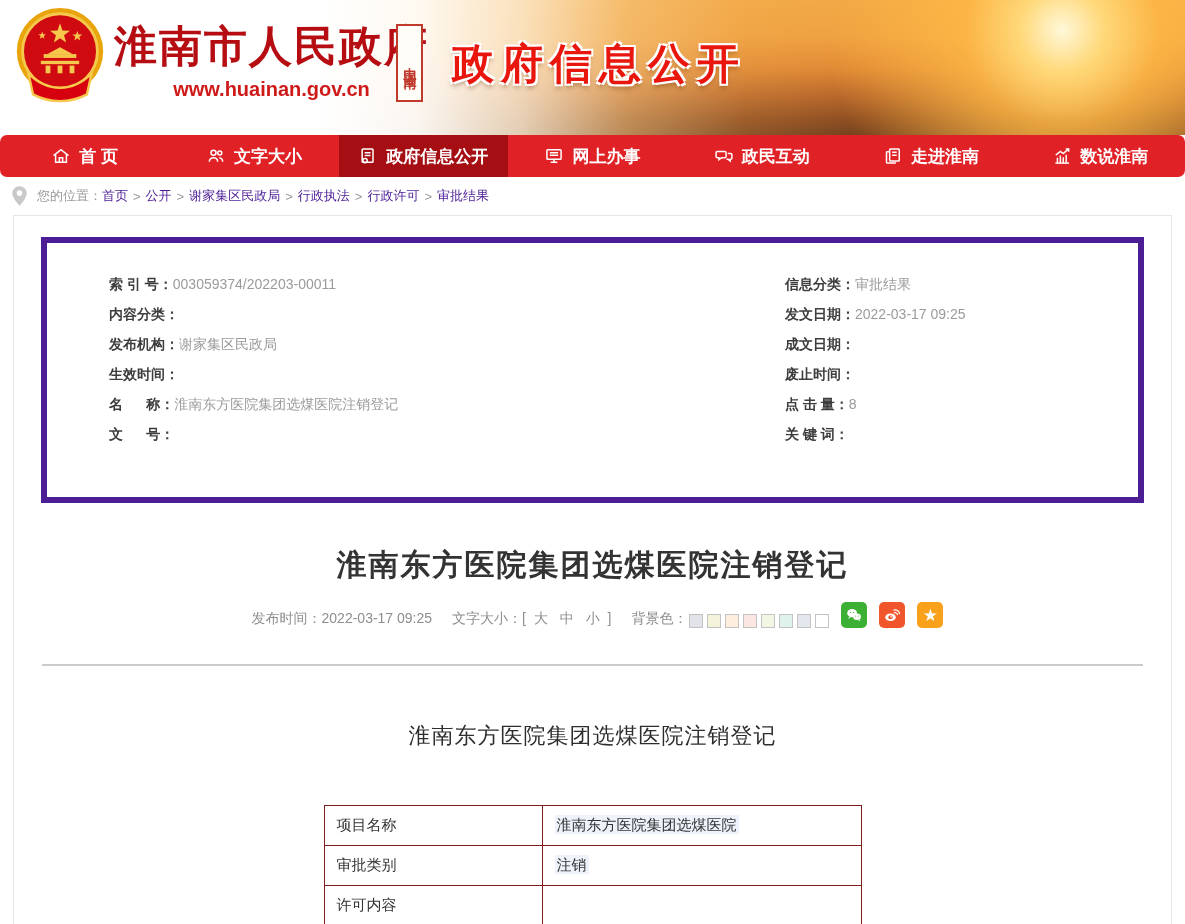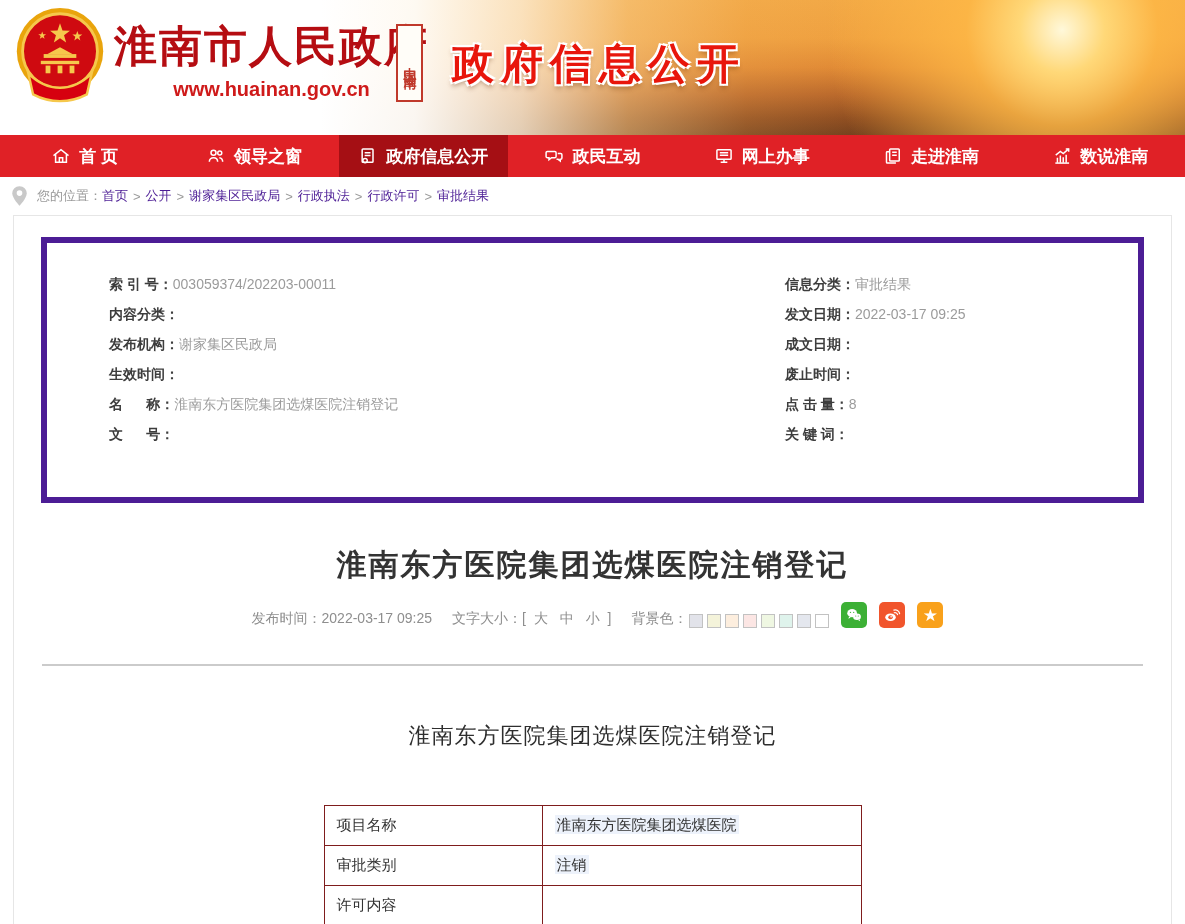"首 页" .nav { border-radius: none -> 7px }
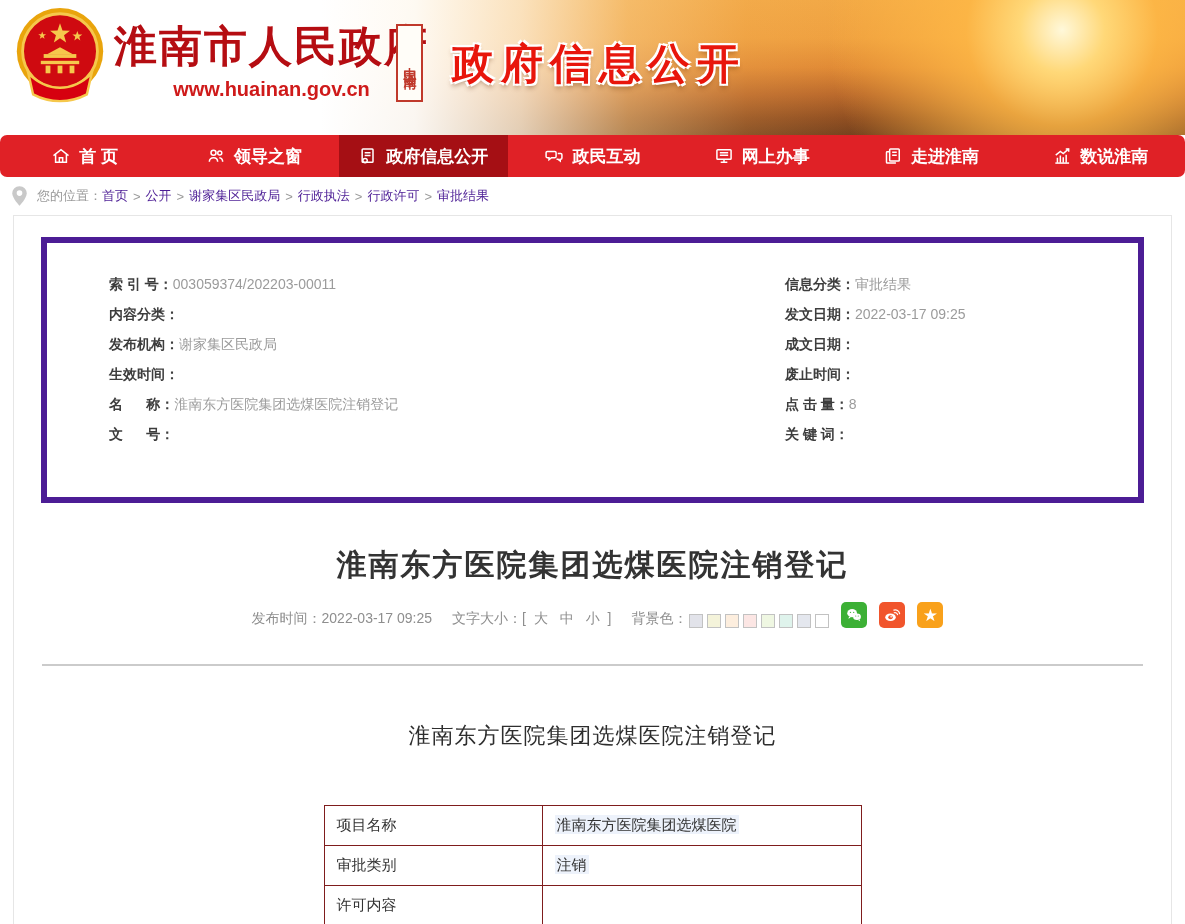"领导之窗" span { text: 领导之窗 -> 文字大小 }
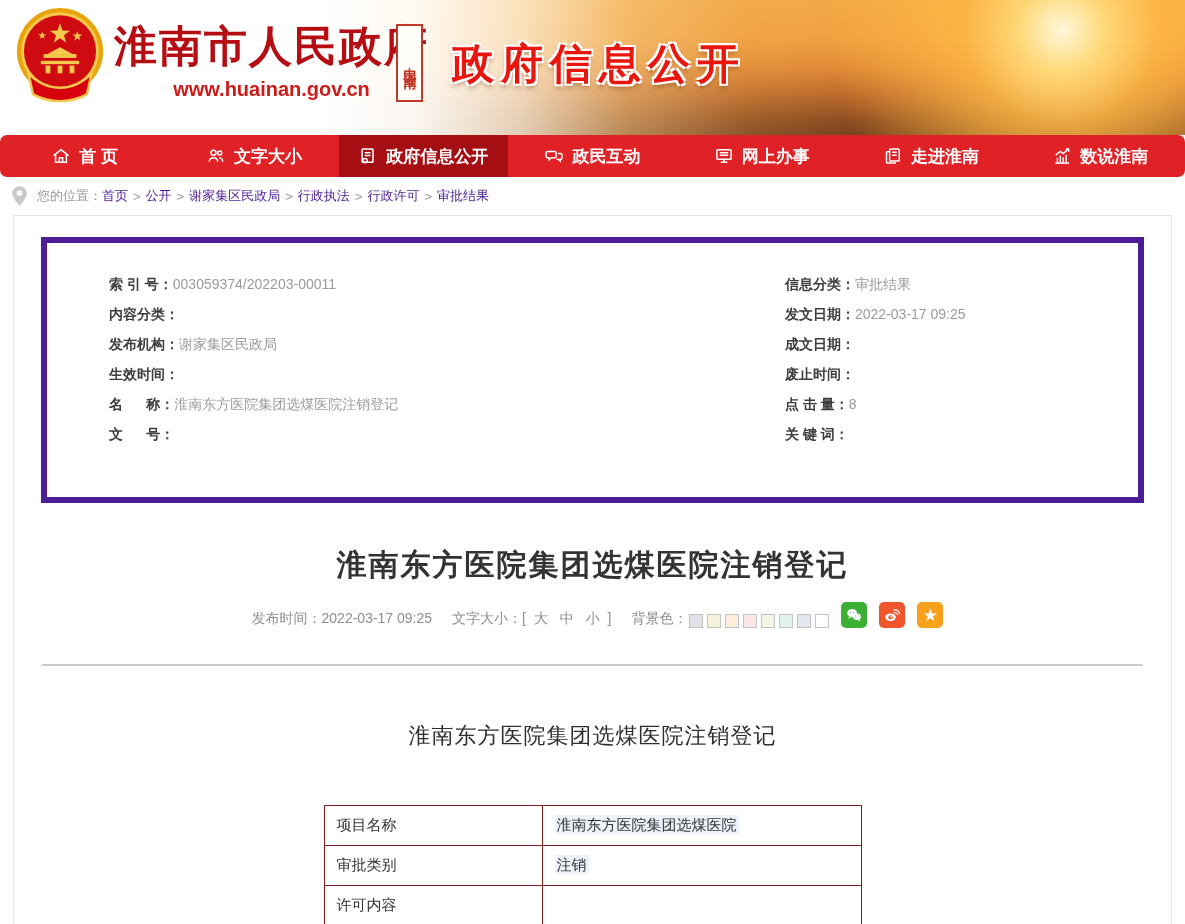"政民互动" div.nav-item { order: before "网上办事" -> after "网上办事" }
